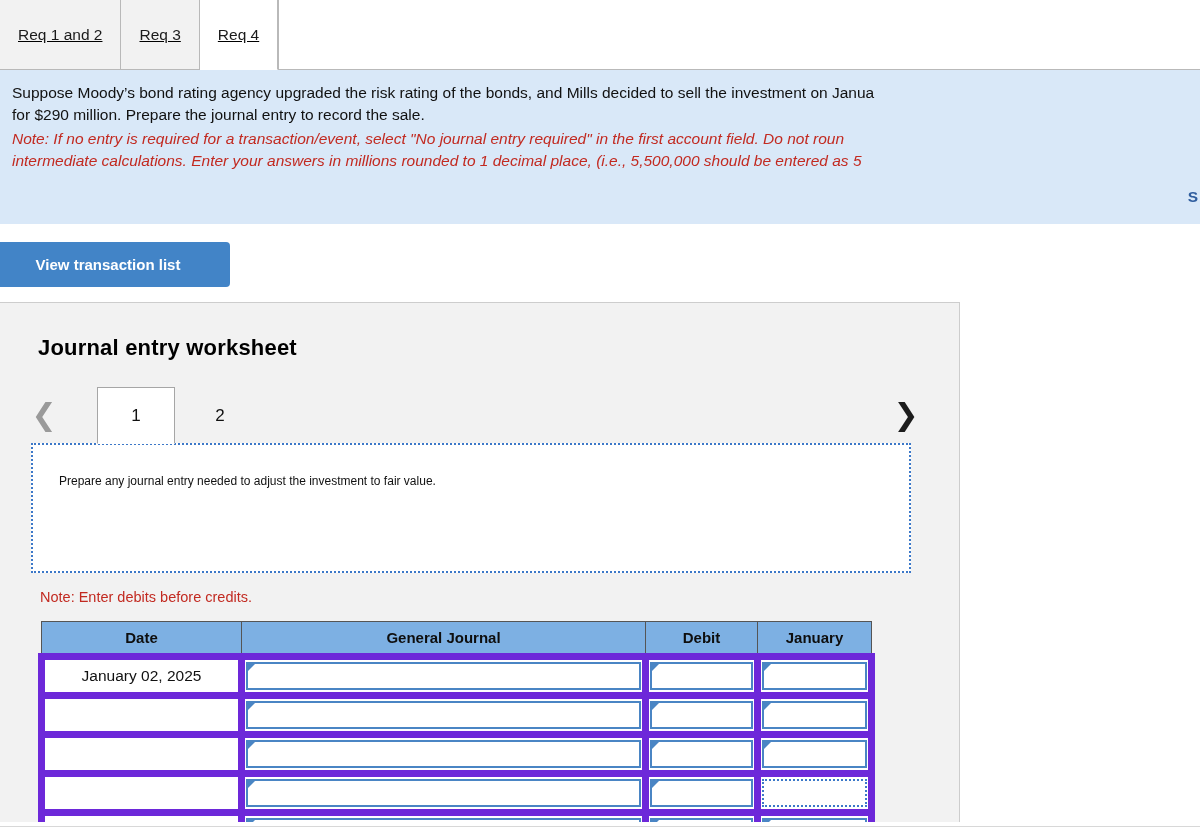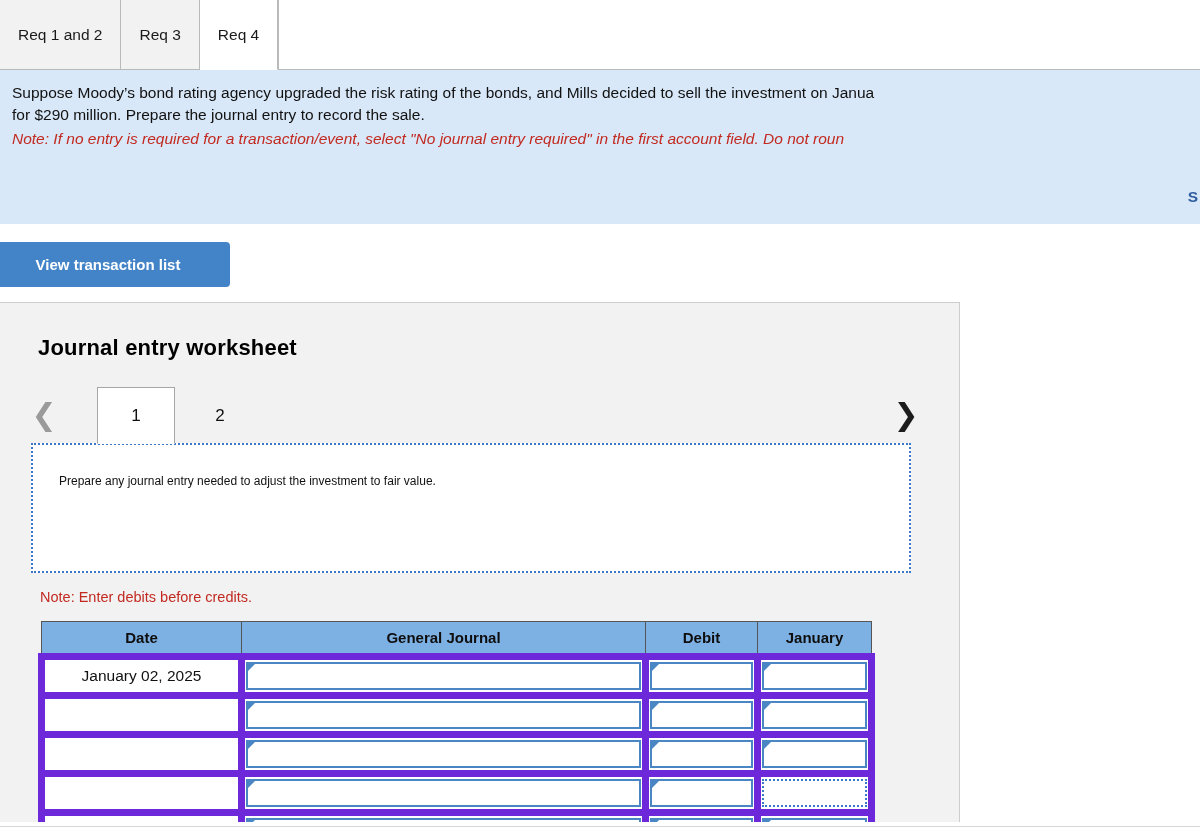"Req 1 and 2" #tab-bar { text-decoration: none -> underline }
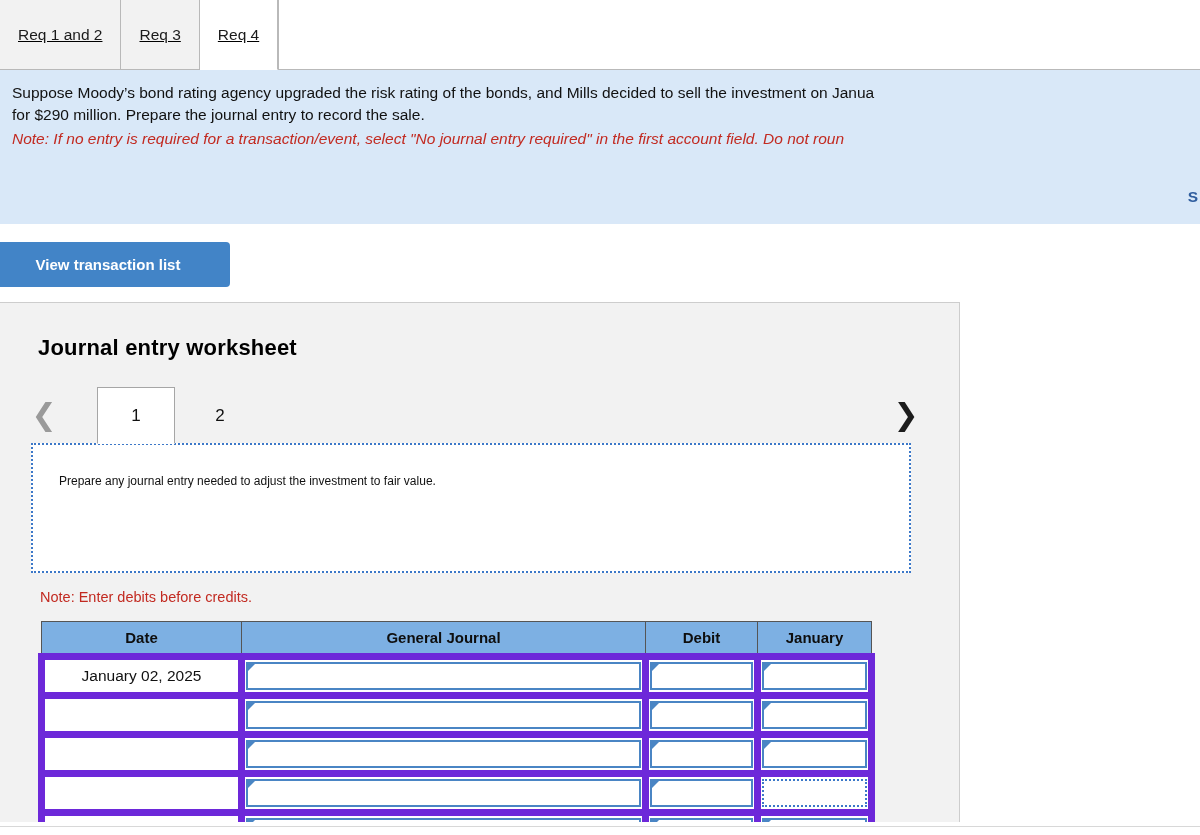"intermediate calculations. Enter your" span.nl { html: none -> <span>intermediate calculations. Enter your answers in millions rounded to 1 decimal place, (i.e., 5,500,000 should be entered as 5</span> }
